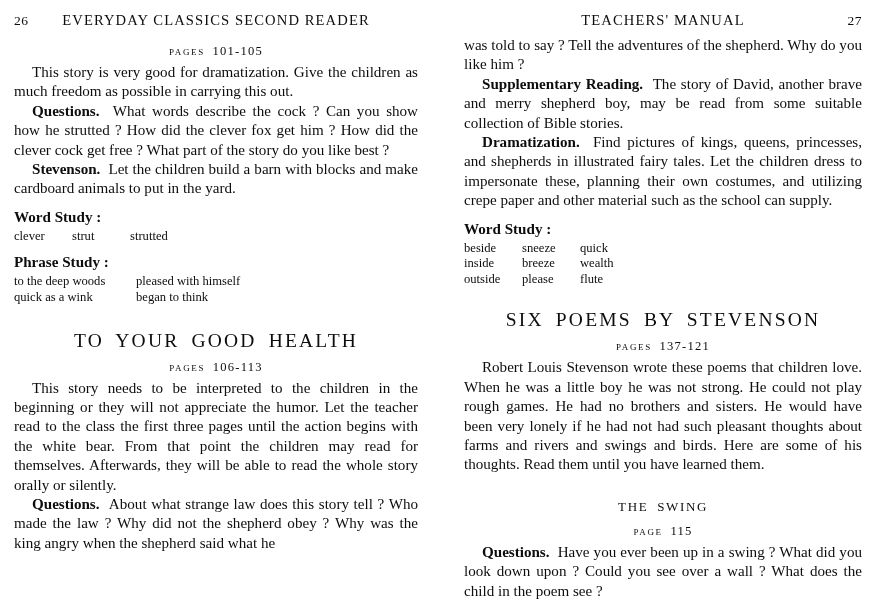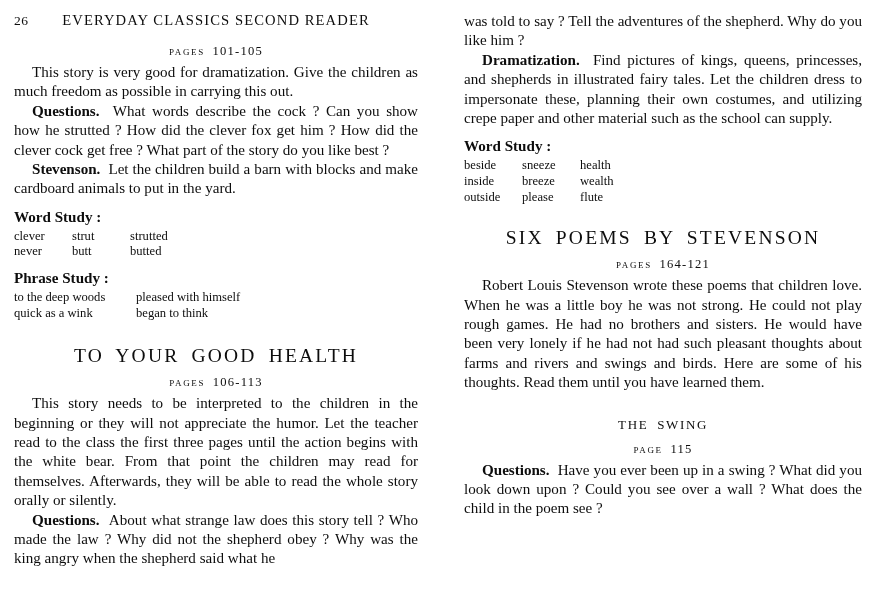"TEACHERS' MANUAL" div.running-head { html: none -> <div> <span></span> <span>TEACHERS' MANUAL</span> <span>27</span> </div> }
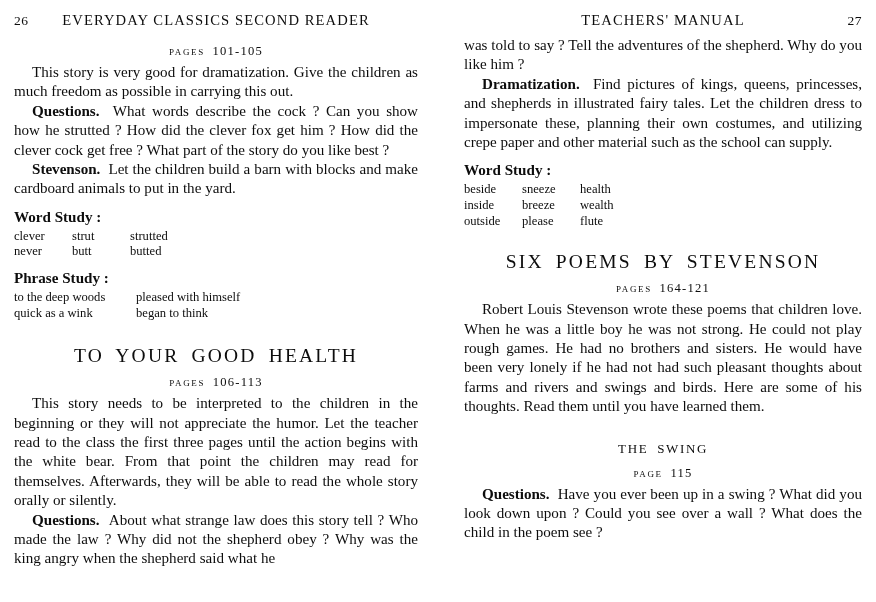"Supplementary Reading. The story of" p.body { html: none -> <p><span>Supplementary Reading.</span>&nbsp;&nbsp;<span>The story of David, another brave and merry shepherd boy, may be read from some suitable collection of Bible stories.</span></p> }
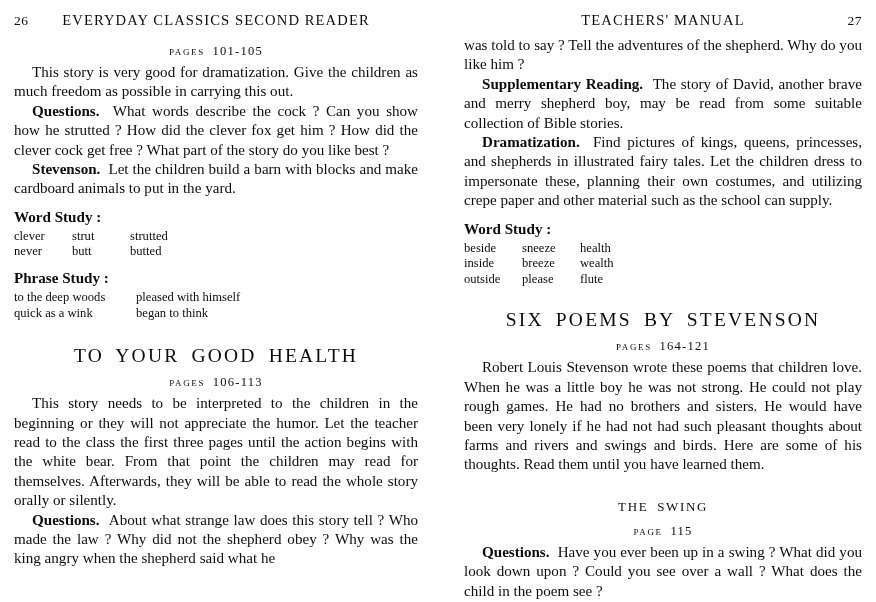"never" tr { html: <tr> <td>never</td> <td>butt</td> <td>butted</td> </tr> -> none }
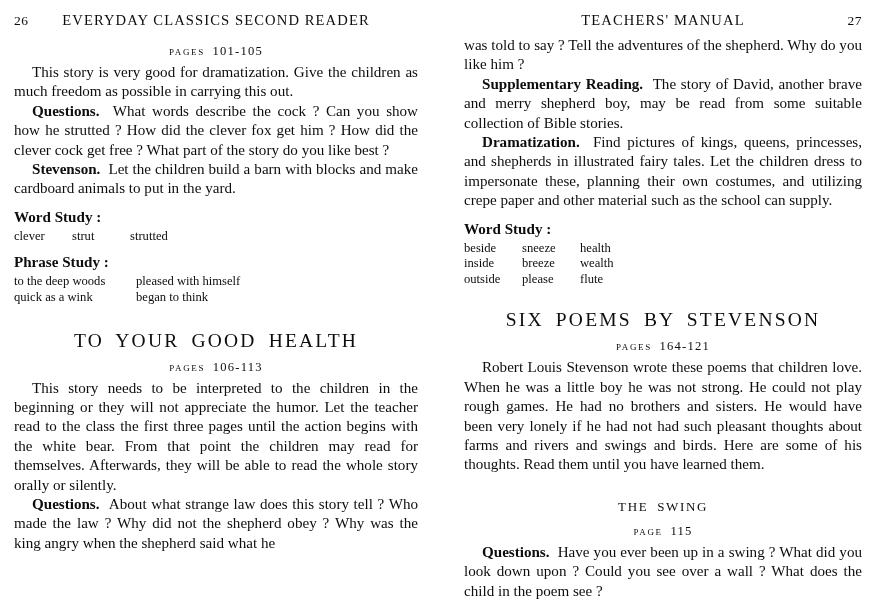"health" td { text: health -> quick }
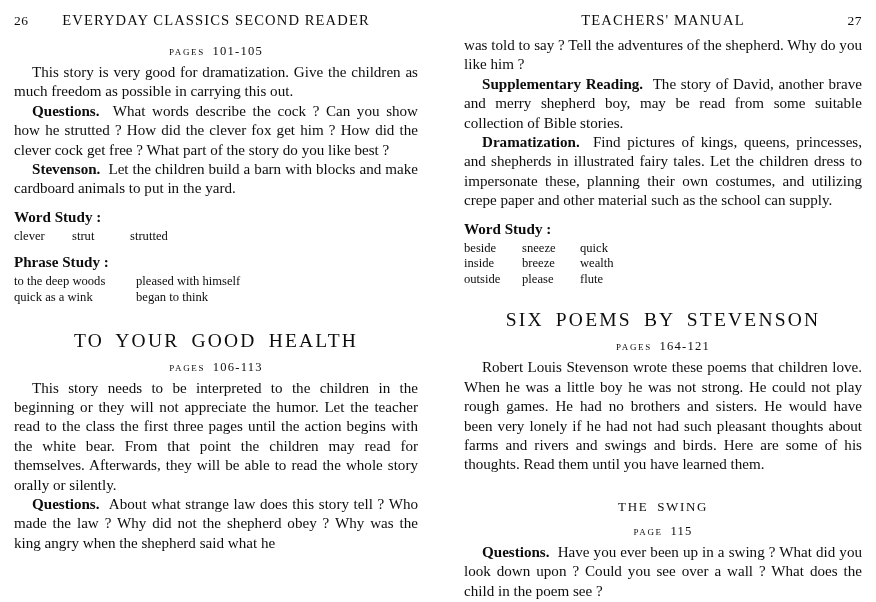"164-121" span.num { text: 164-121 -> 137-121 }
